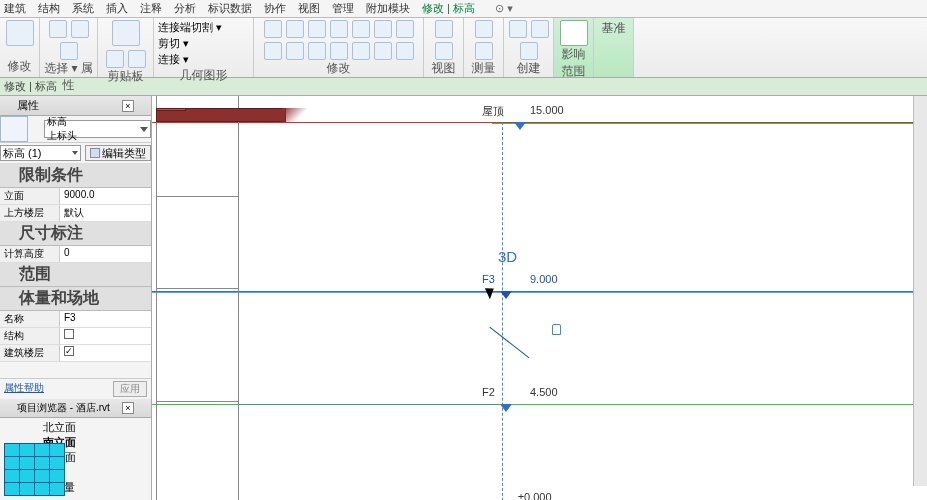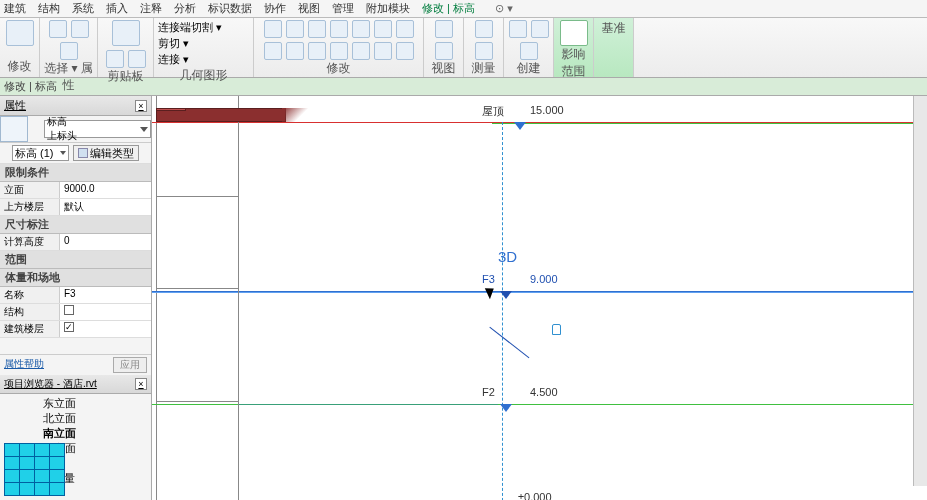"属性" .panel-title { padding: 2px 4px -> 2px 17px; text-decoration: underline -> none }
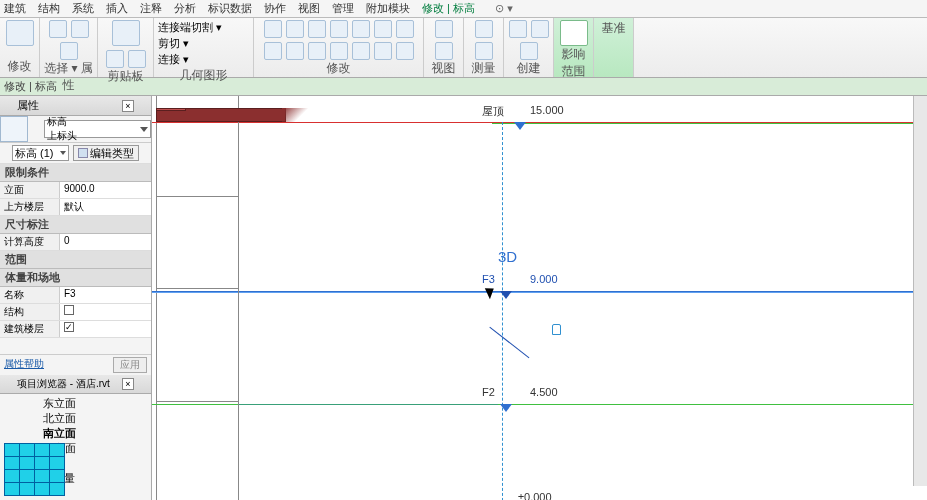"标高 (1)" .type-row { padding: 2px 12px -> 2px 0 }
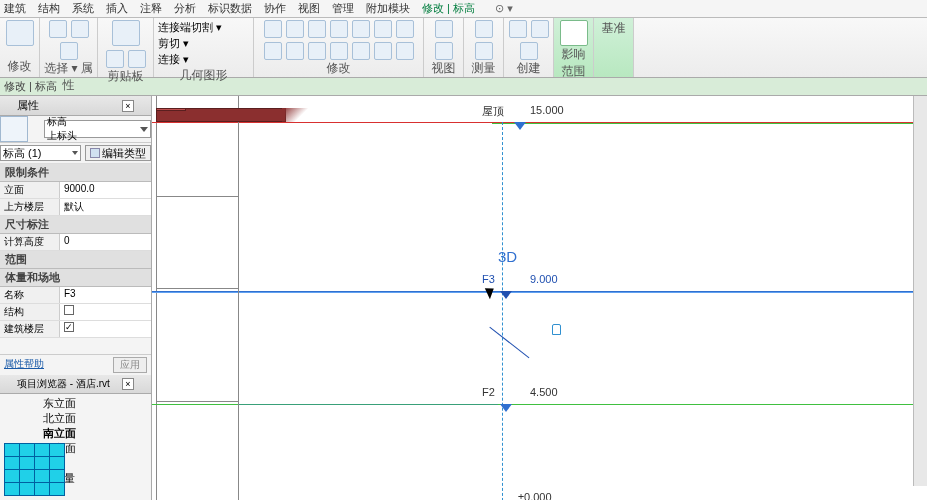"限制条件" .prop-grid .grp { font-size: 11px -> 16px; padding: 1px 5px -> 1px 19px }
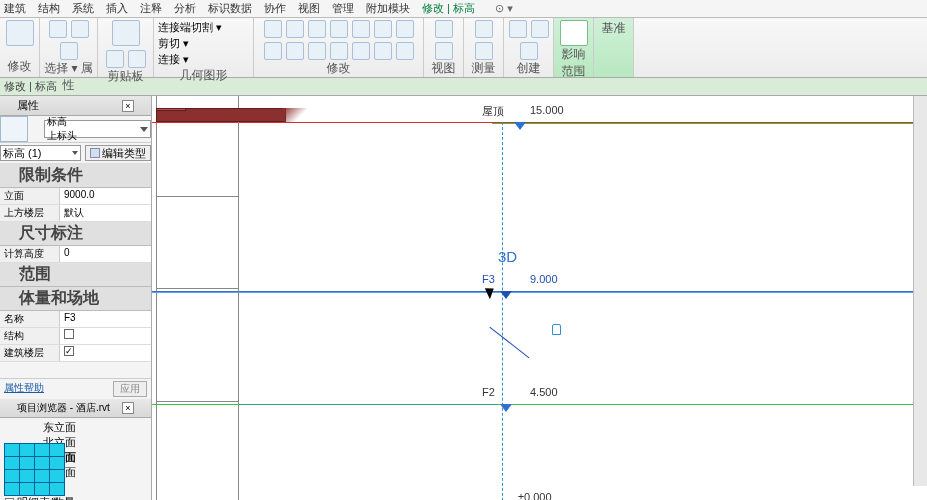"东立面" div.node { html: <div> <span></span> <span></span> <span>东立面</span> </div> -> none }
